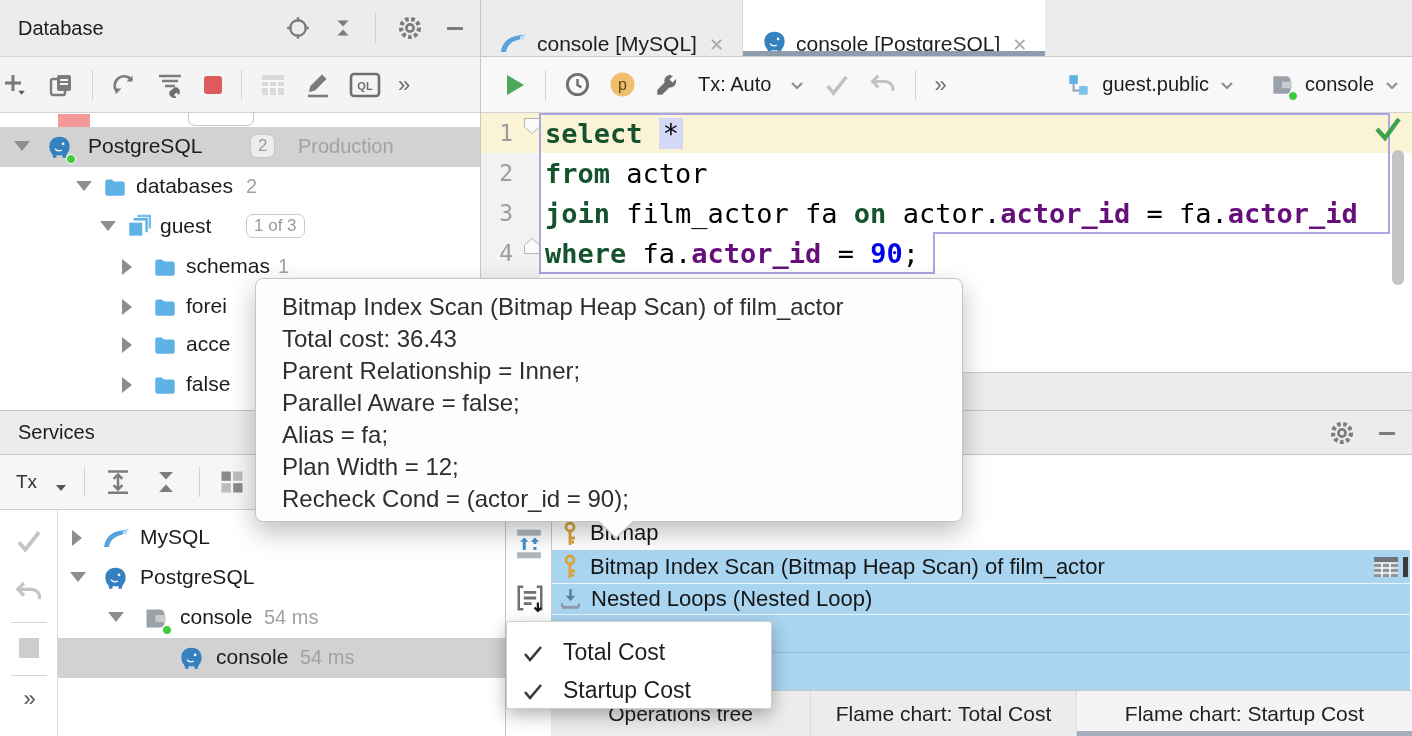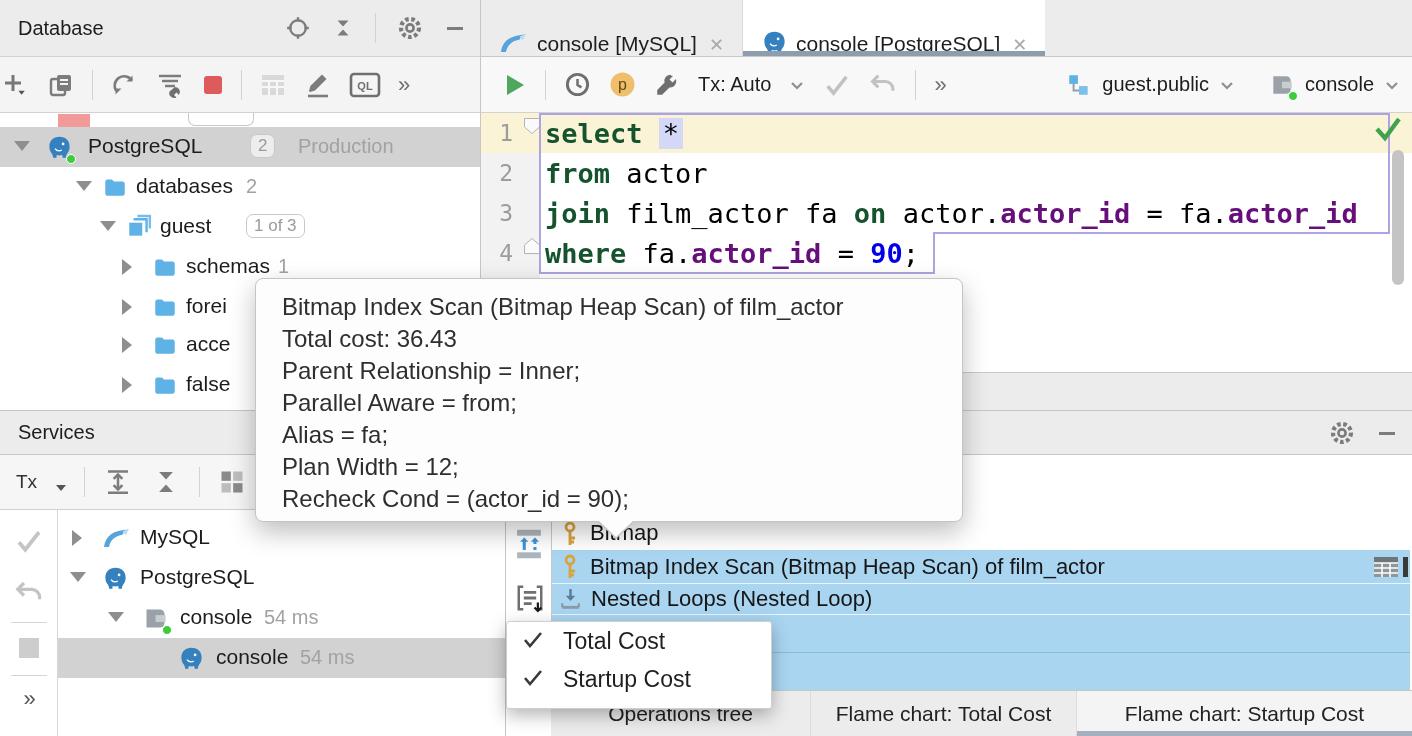"Parallel Aware = from;" div { text: from -> false }
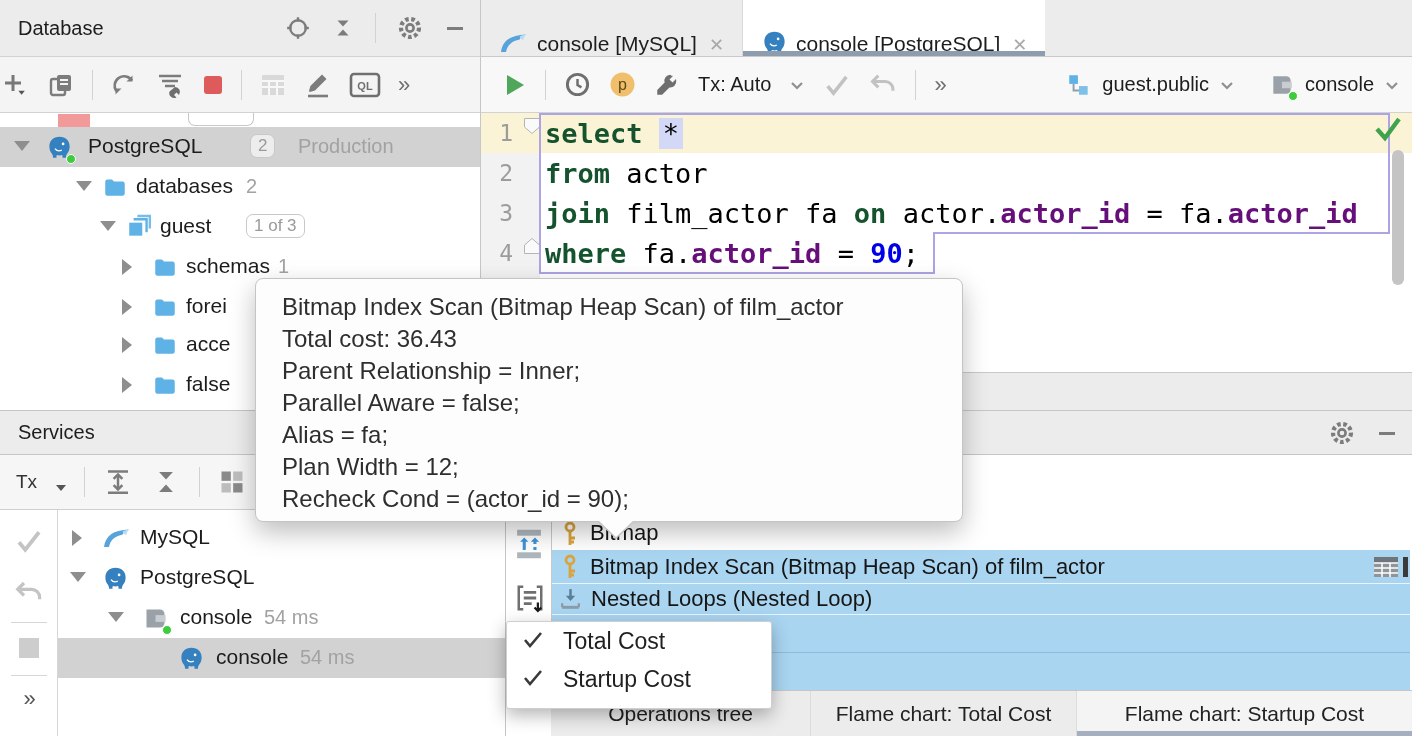"Total Cost" .mitem { align-items: flex-start -> flex-end }
